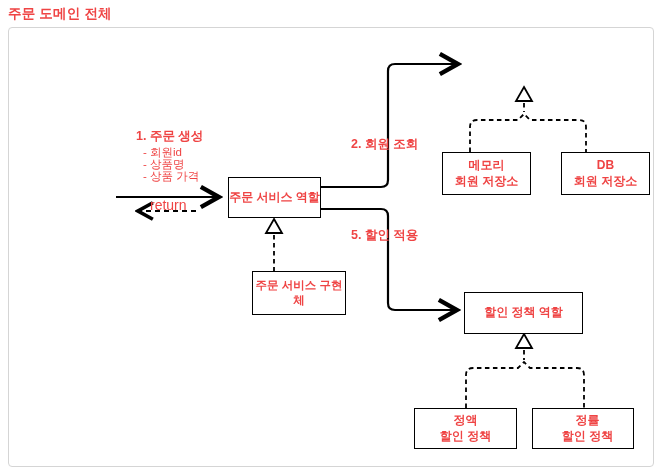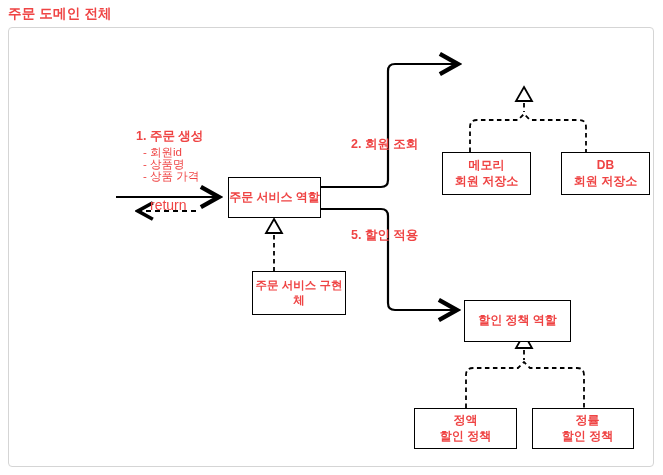"할인 정책 역할" div.dbox { top: 300px -> 292px; width: 107px -> 119px }
